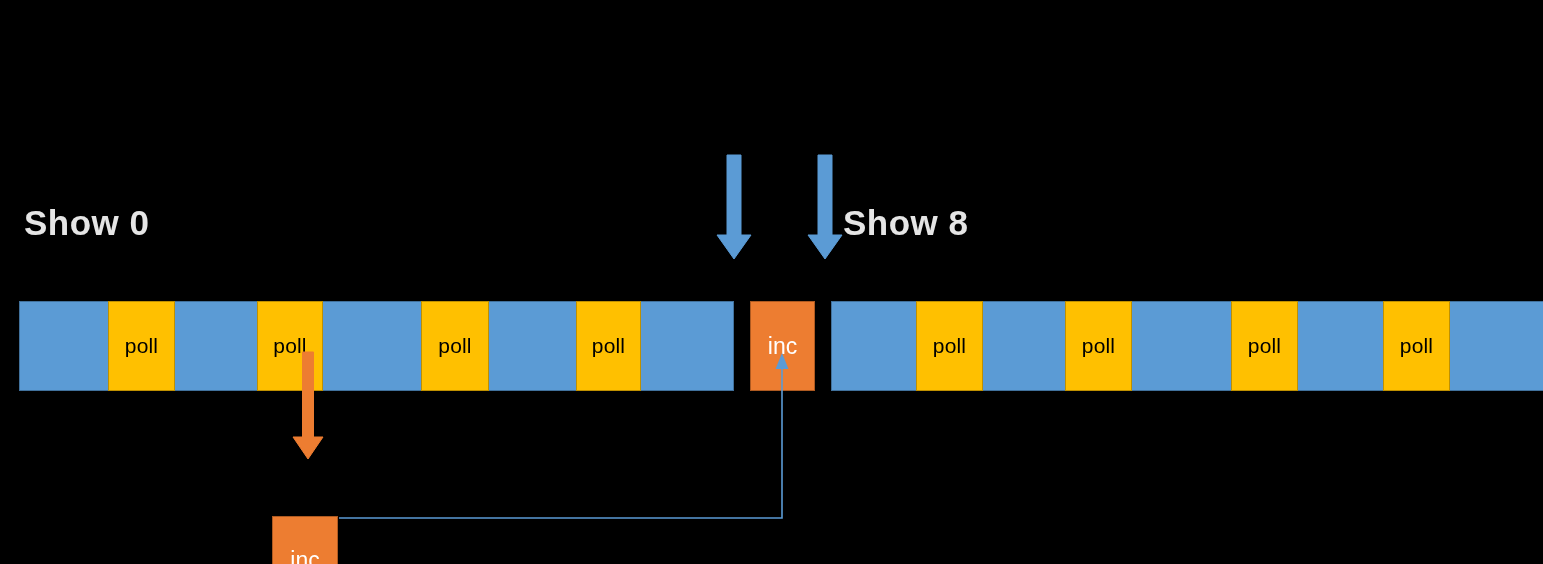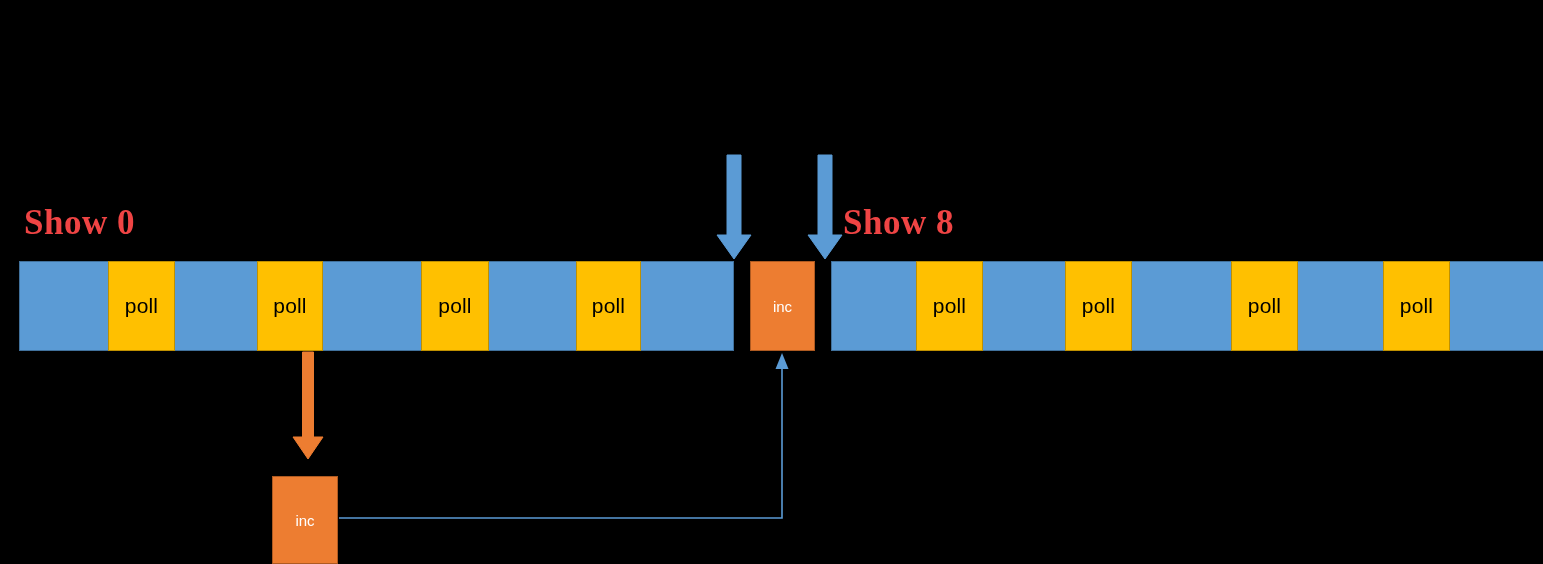"Show 0" .show-label { color: #ef4444 -> #e5e5e5; font-family: Liberation Serif, serif -> none }
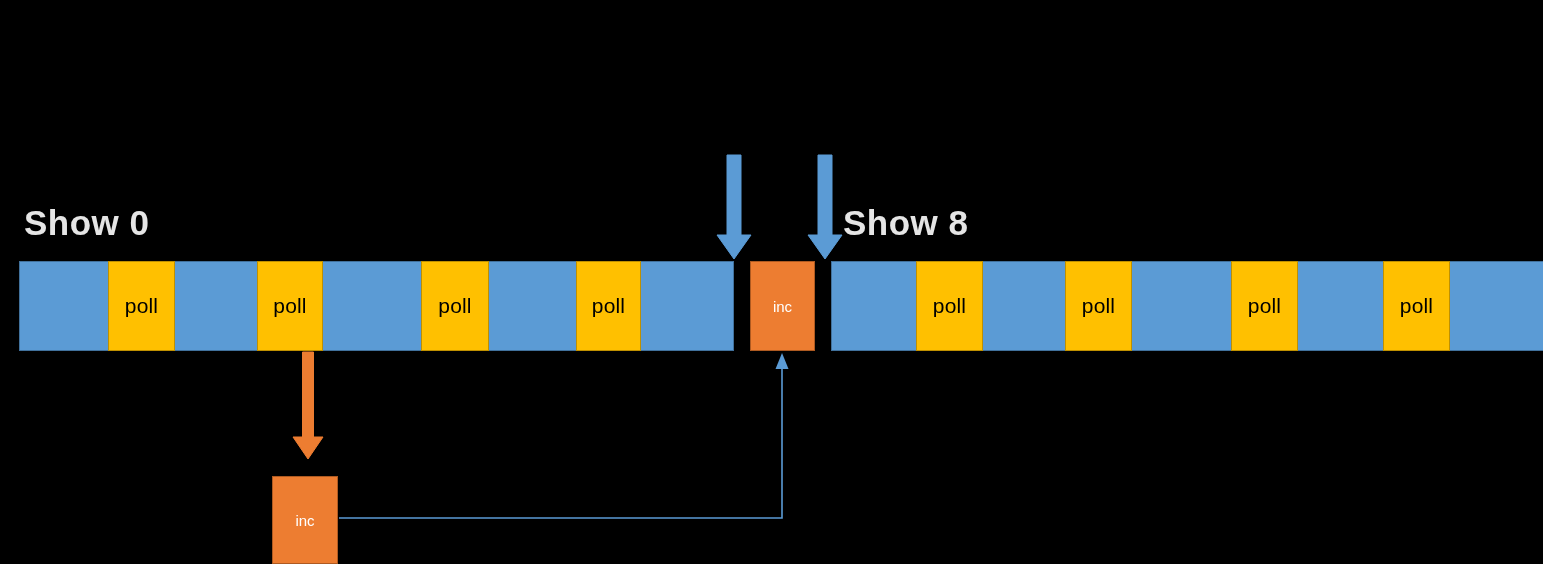"poll" .seg { margin-top: none -> 40px }
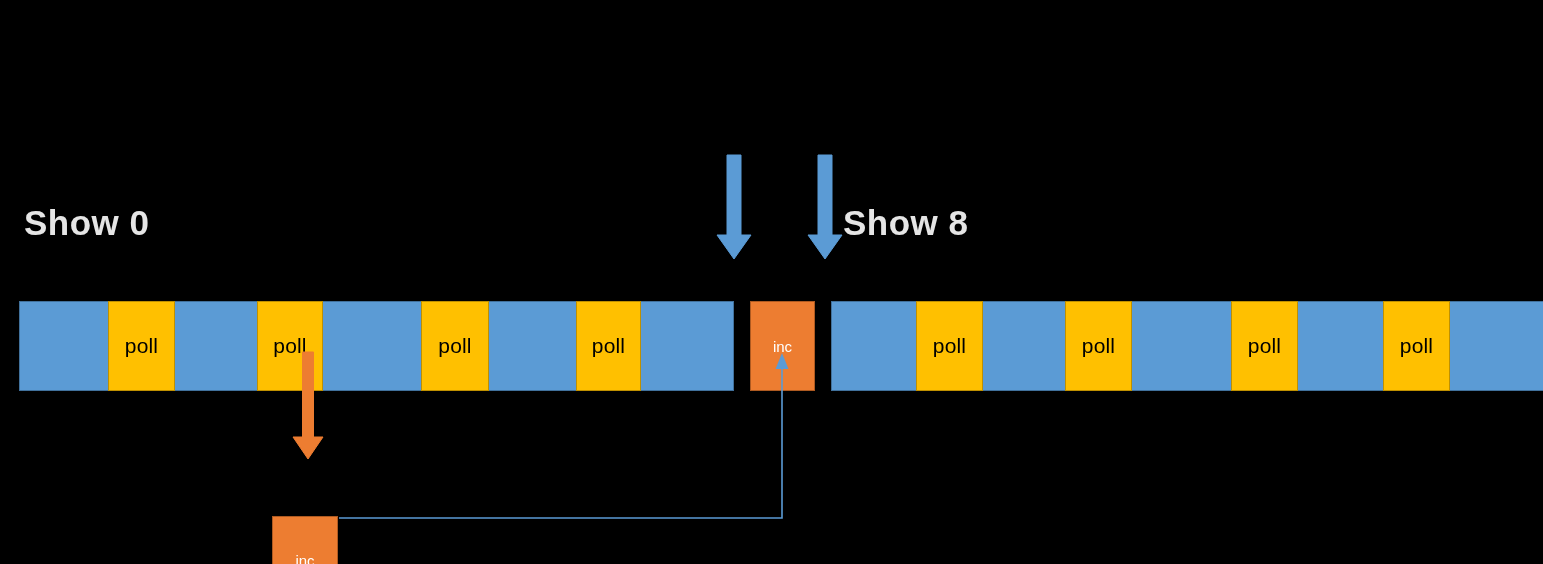"inc" .seg-inc { font-size: 15px -> 23px }
